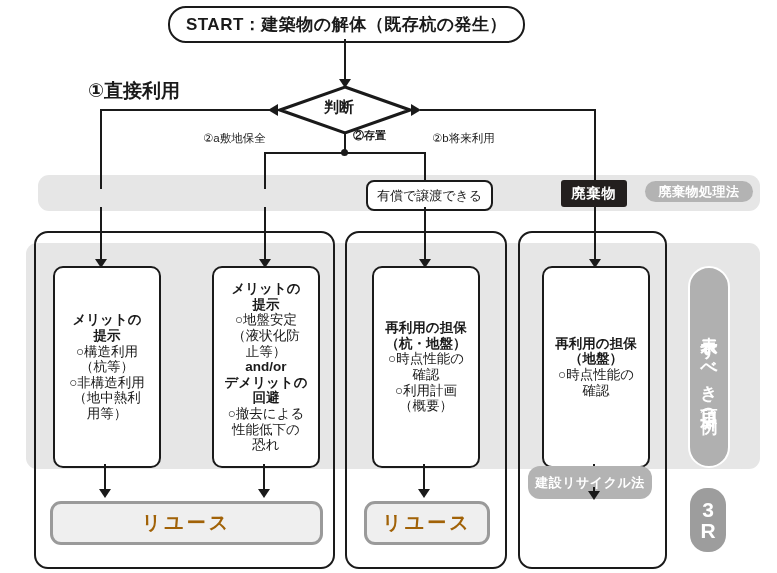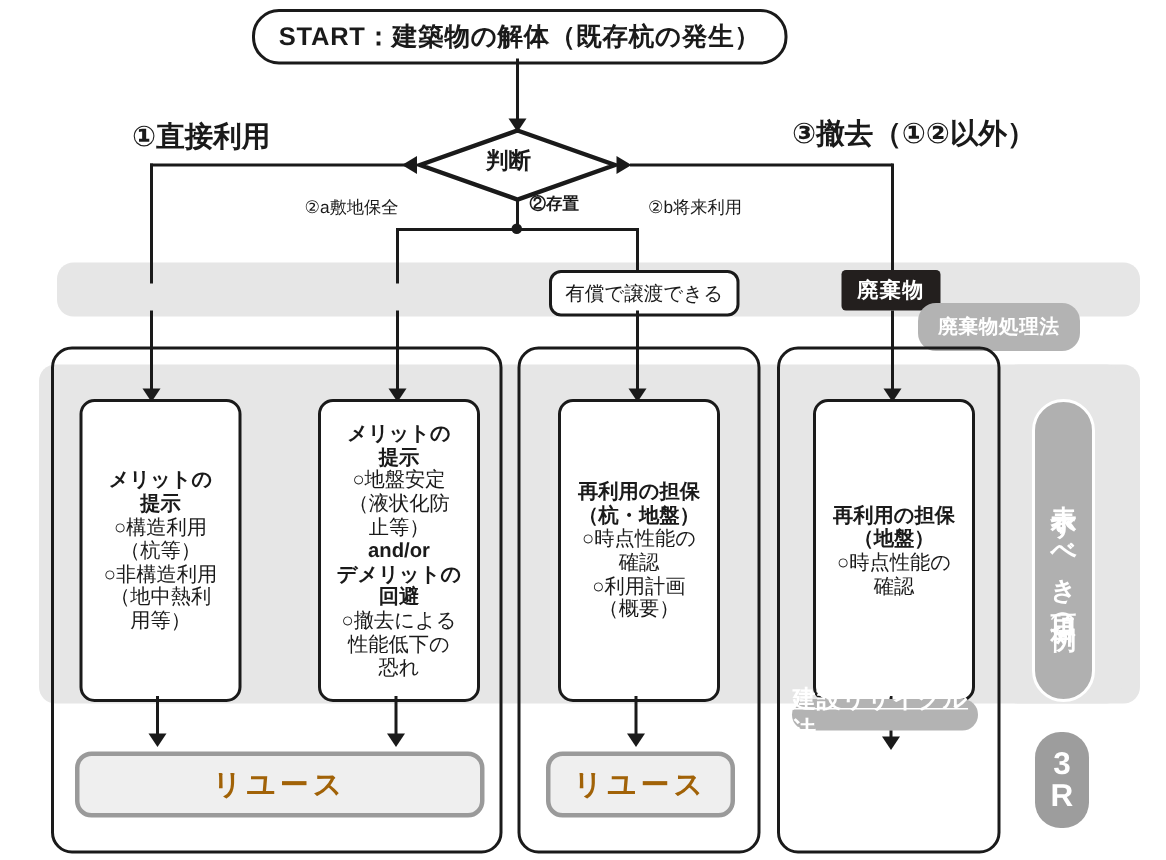"③撤去（①②以外）" div.abs { html: <div>③撤去（①②以外）</div> -> none }
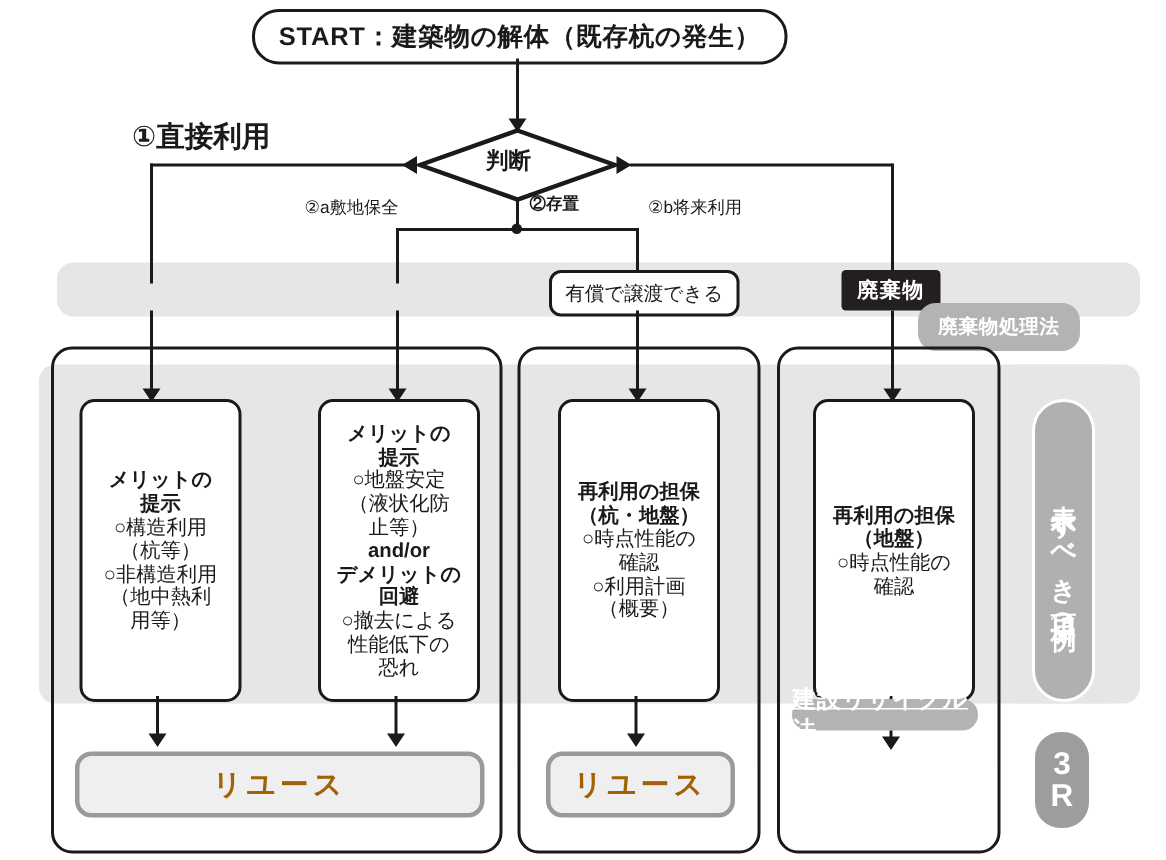"廃棄物処理法" div.abs { height: 32px -> 21px; left: 612px -> 645px; margin-top: 21px -> none }
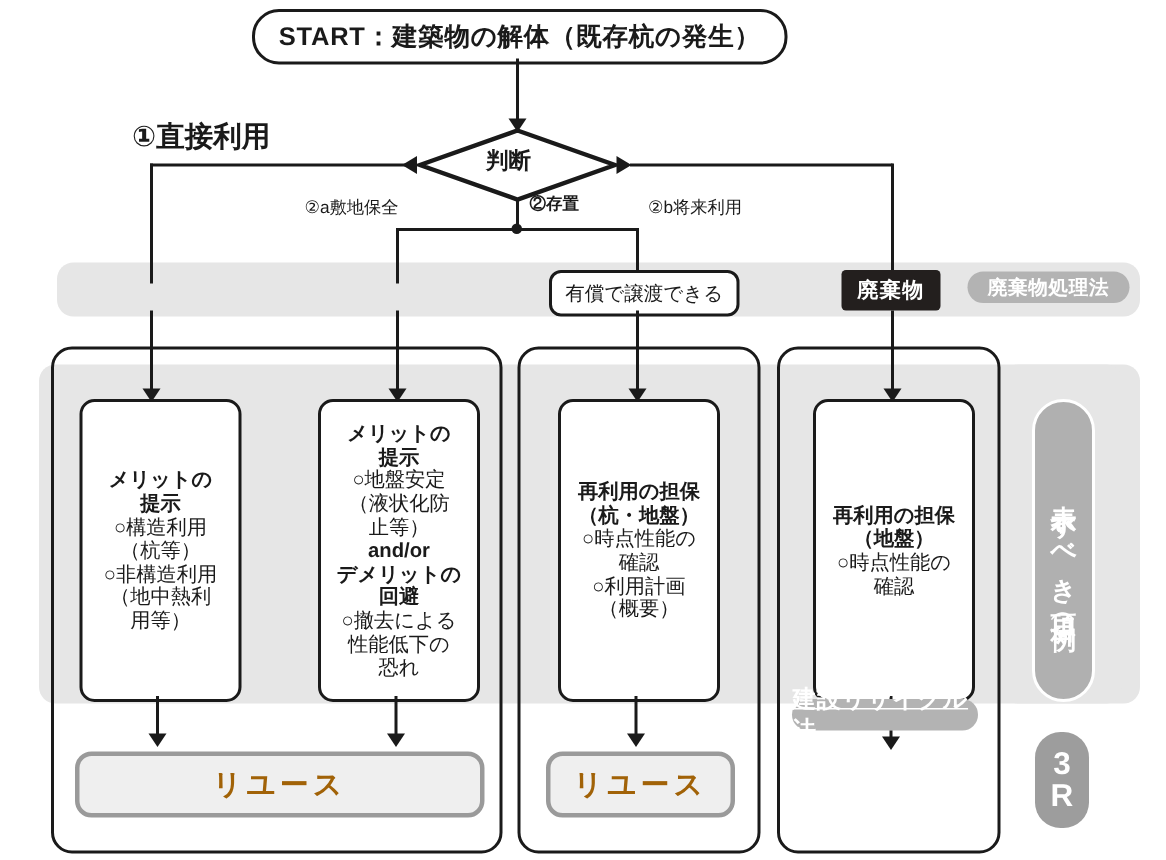"建設リサイクル法" div.abs { font-size: 16px -> 13px; height: 21px -> 33px; text-decoration: underline -> none }
